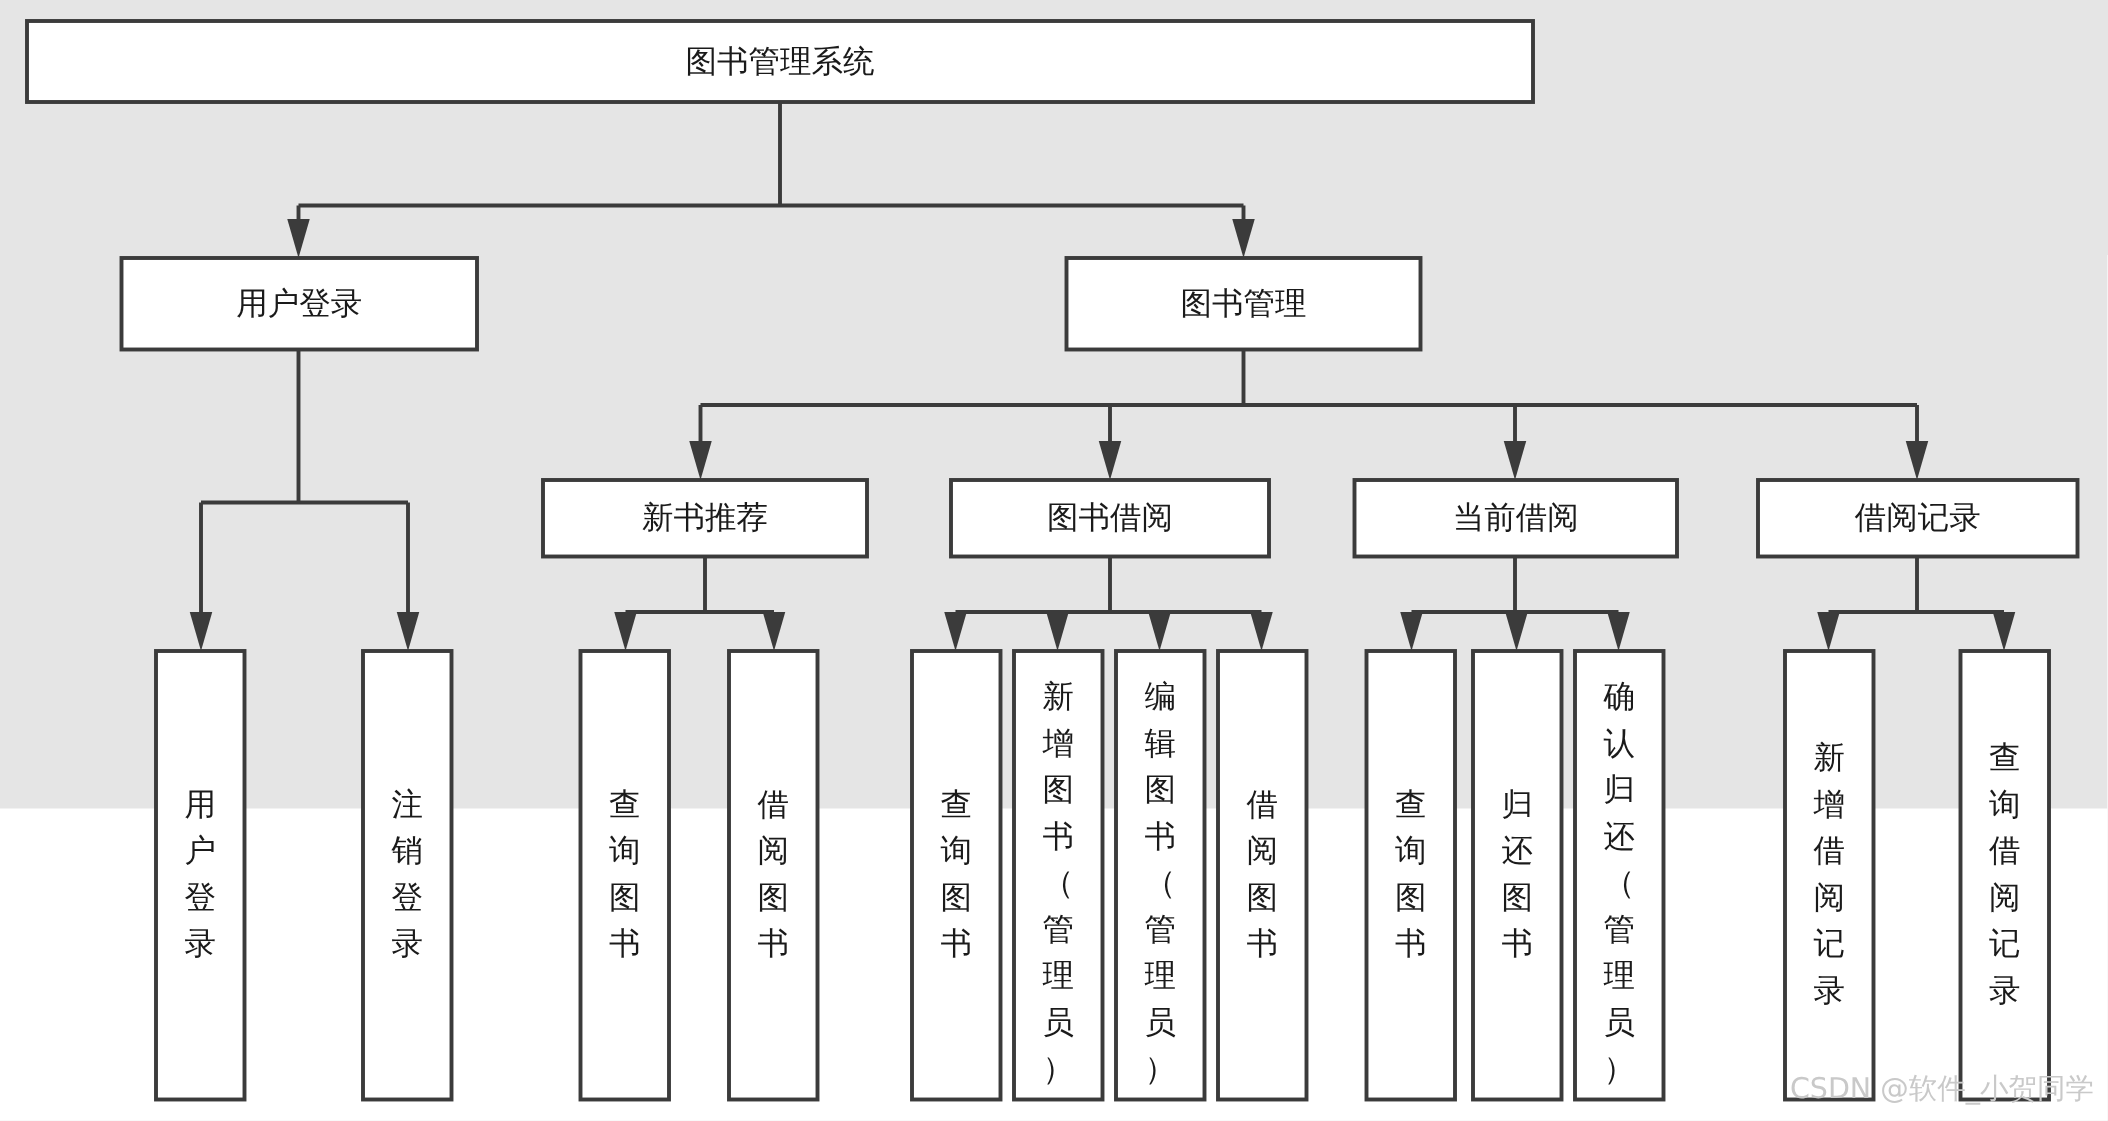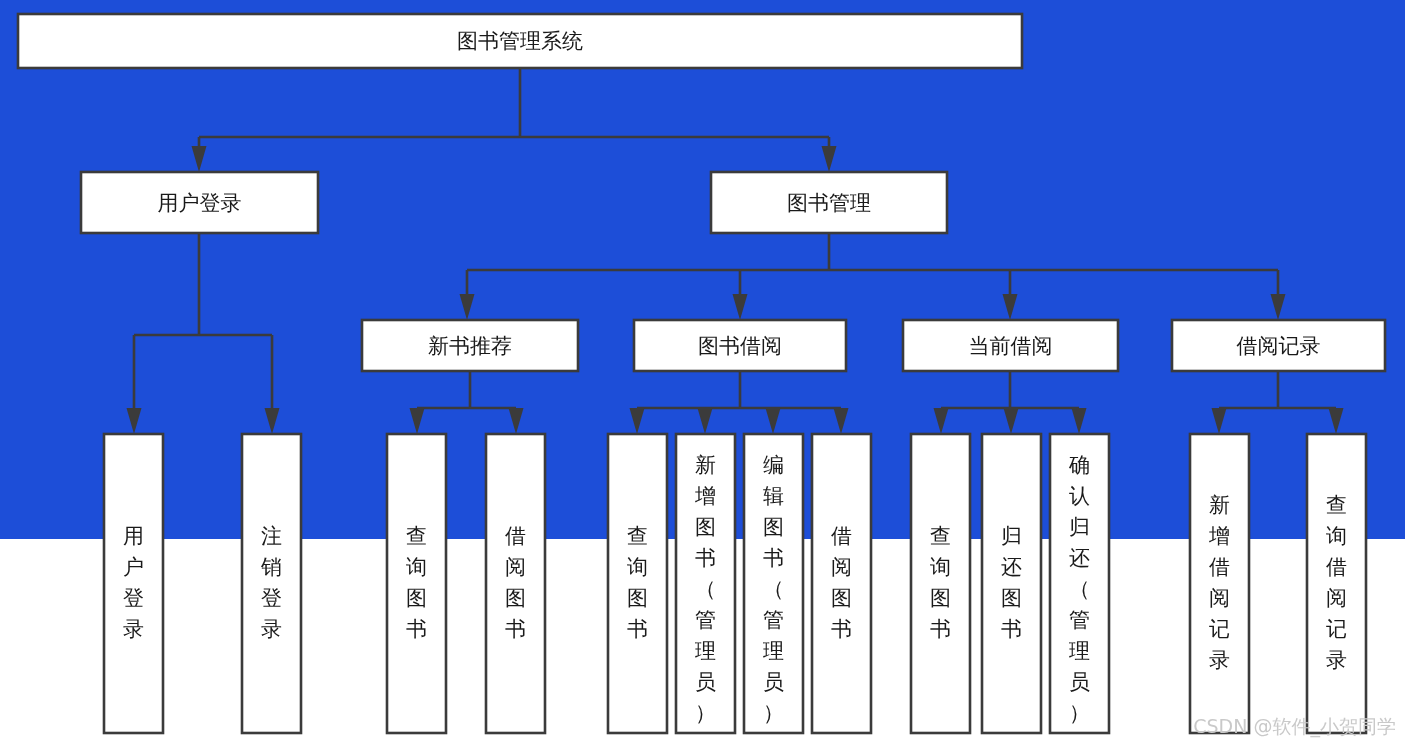"图书管理系统" #diagram-root { background: #1d4ed8 -> #e5e5e5 }
